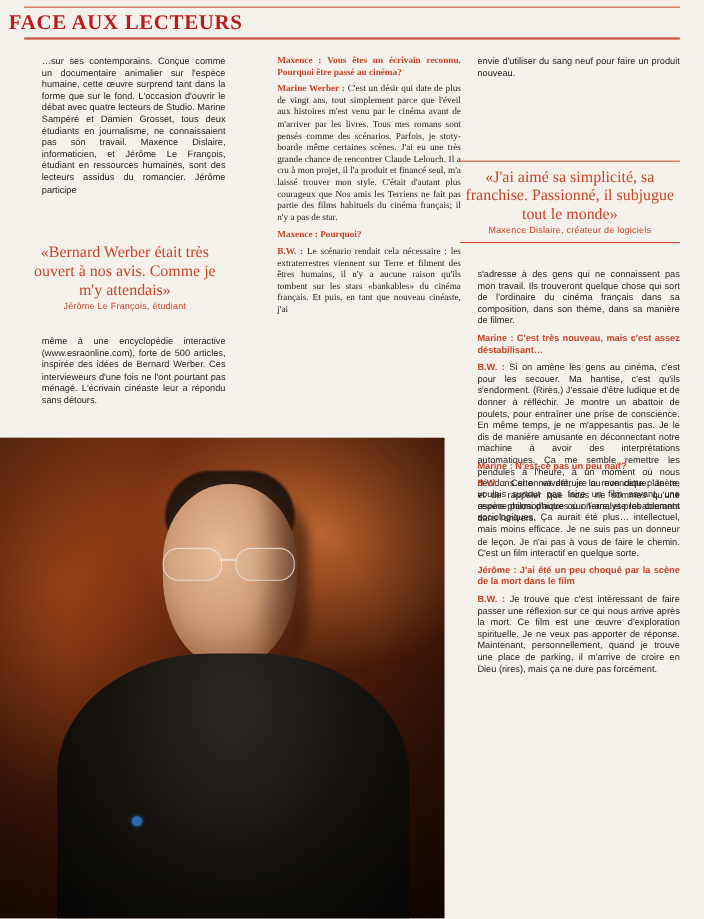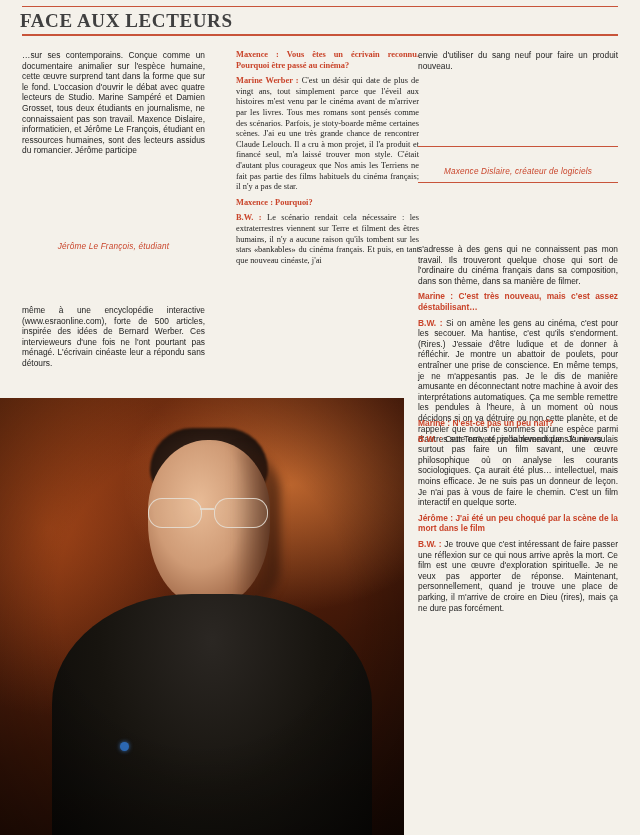"FACE AUX LECTEURS" .header-title { color: #404040 -> #b91c1c; left: 20px -> 8px }
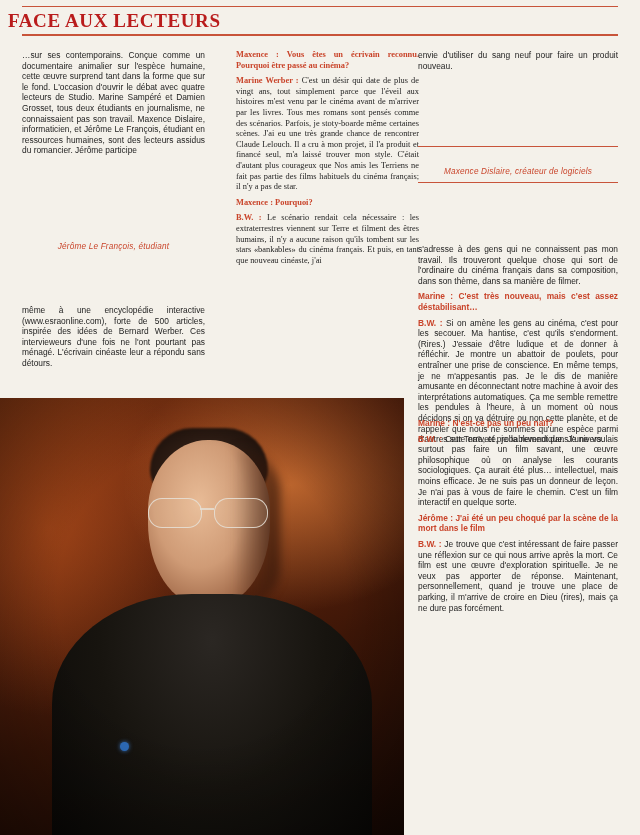"…sur ses contemporains. Conçue comme" .col p { margin: 0 0 5px 0 -> 0 0 5px 16px }
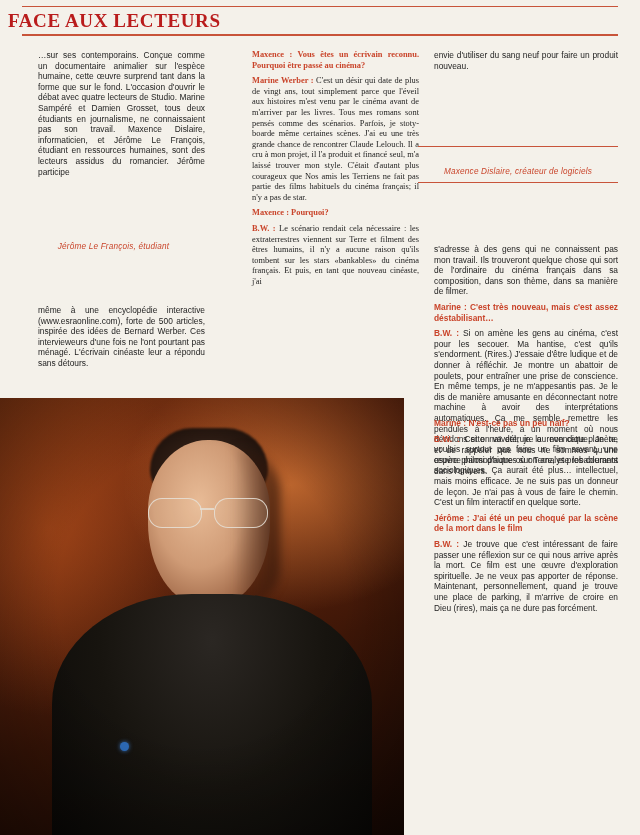"«J'ai aimé sa simplicité, sa" div.pq-text { html: none -> <div>«J'ai aimé sa simplicité, sa franchise. Passionné, il subjugue tout le monde»</div> }
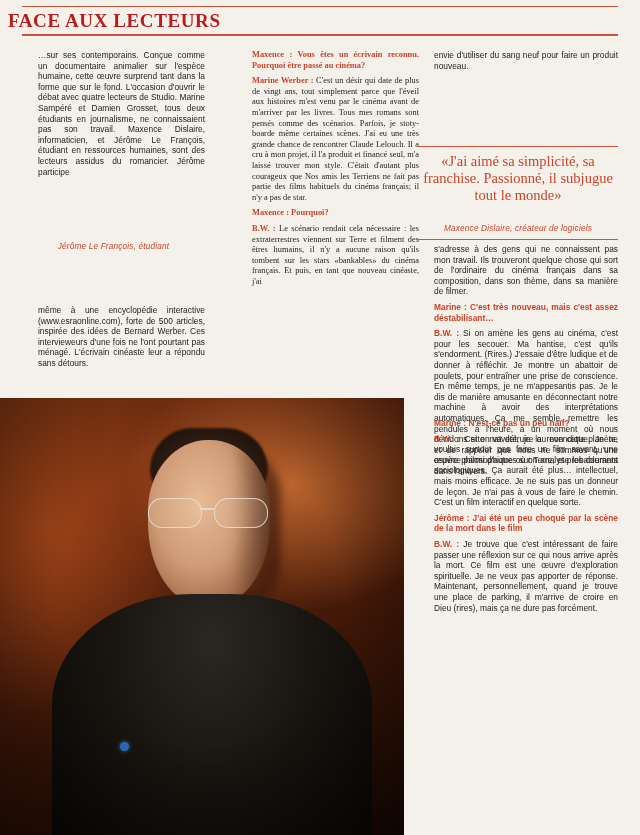"Maxence Dislaire, créateur de logiciels" .pq-attrib { font-style: italic -> none; margin-top: 20px -> 1px }
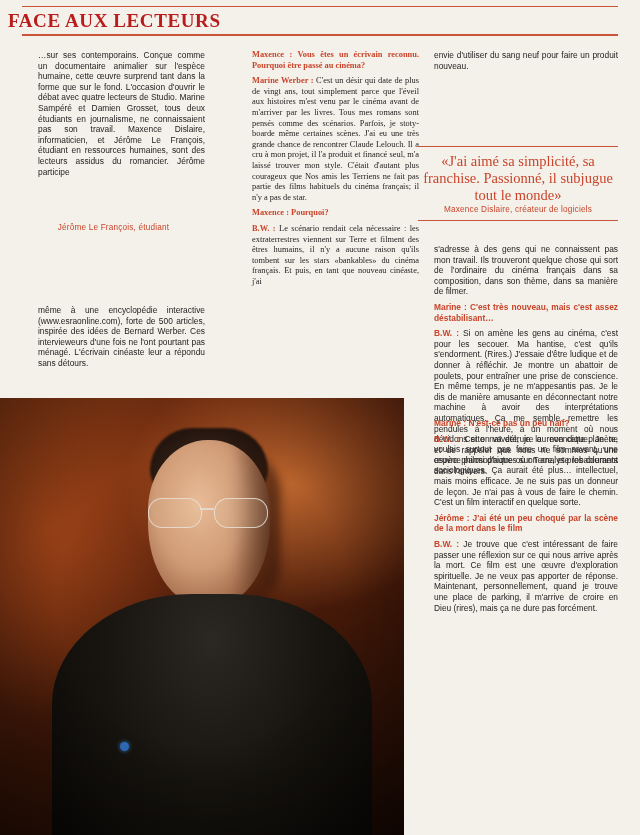"«Bernard Werber était très ouvert" div.pq-text { html: none -> <div>«Bernard Werber était très ouvert à nos avis. Comme je m'y attendais»</div> }
